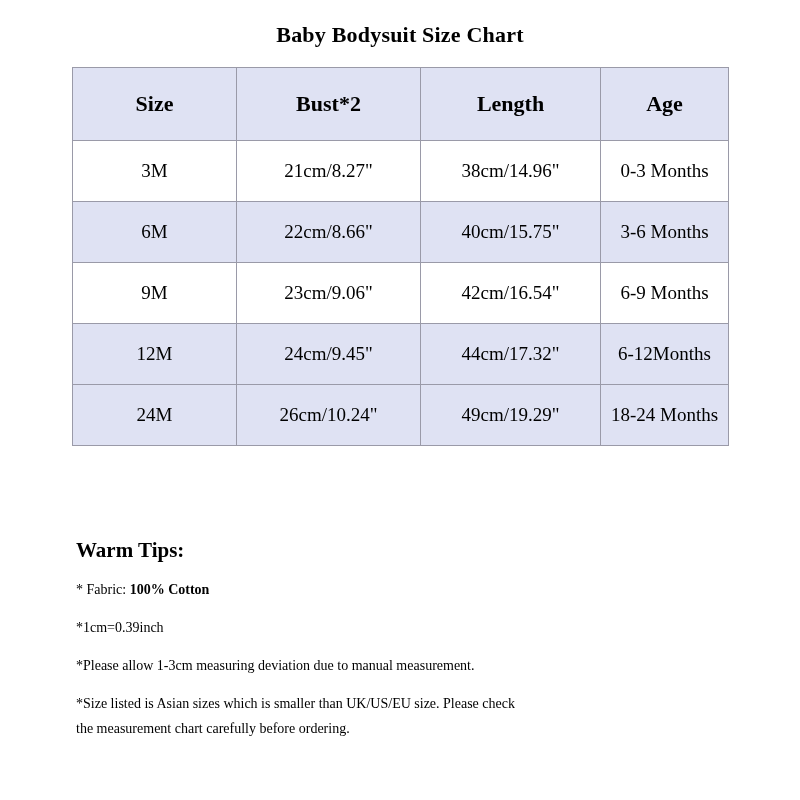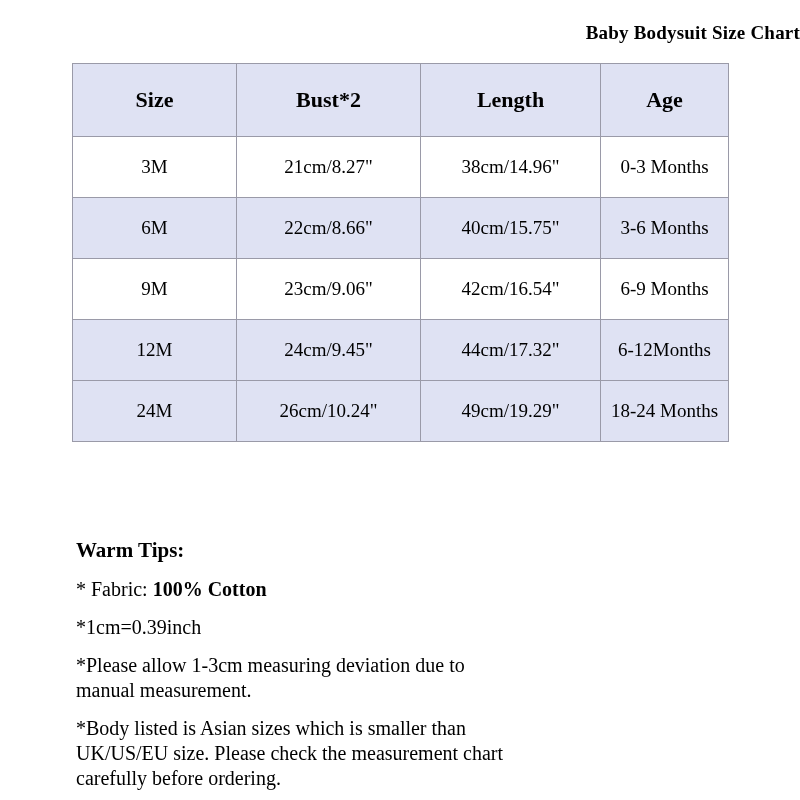"Baby Bodysuit Size Chart" .title { font-size: 19px -> 22px; text-align: right -> center }
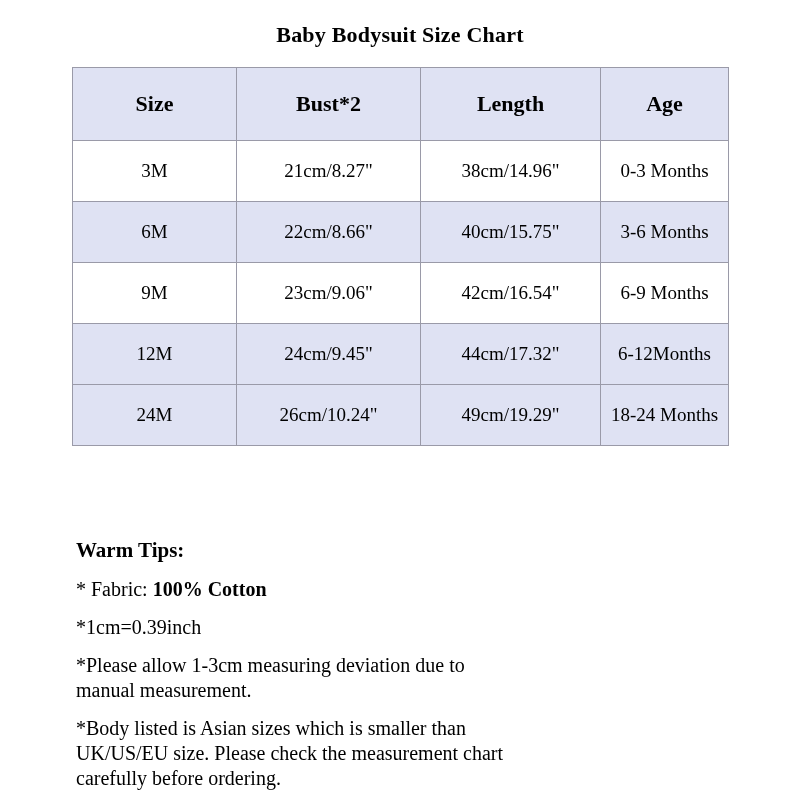"* Fabric: 100% Cotton" .tip-line { font-size: 20px -> 14px }
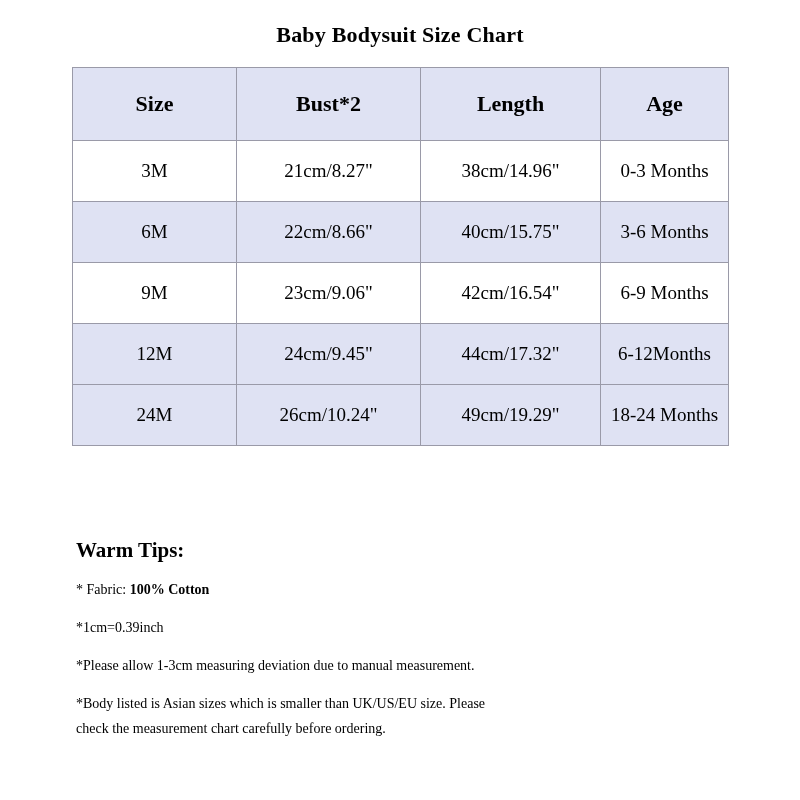"*Body listed is Asian sizes" p.tip-line { text: Body -> Size }
